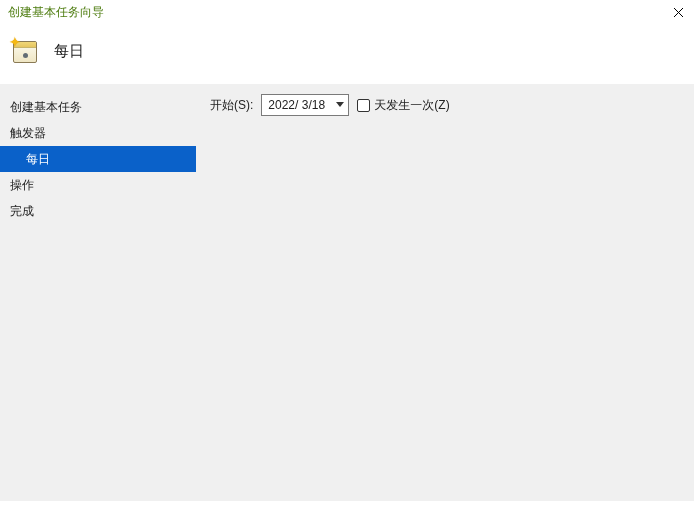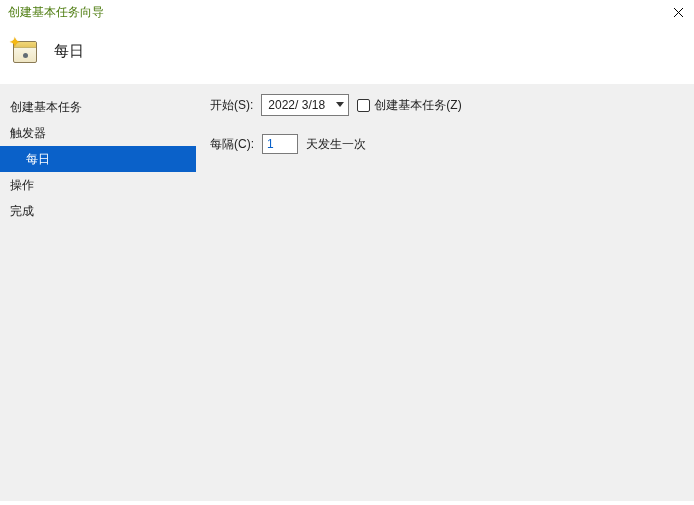"创建基本任务(Z)" span { text: 创建基本任务 -> 天发生一次 }
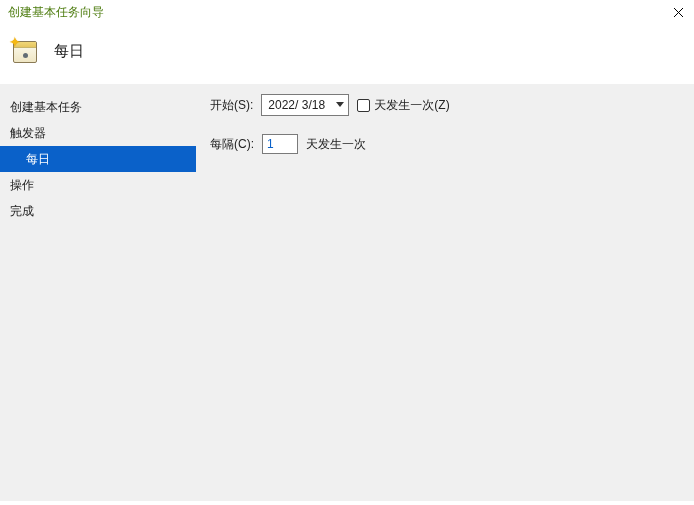"每隔(C):" div.row { html: <div> <span>每隔(C):</span> <input> <span>天发生一次</span> </div> -> none }
